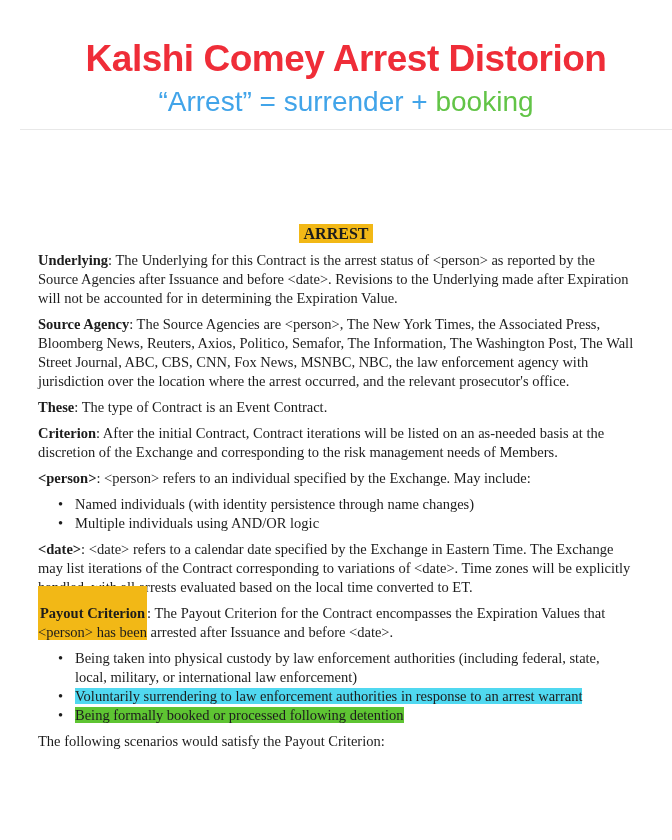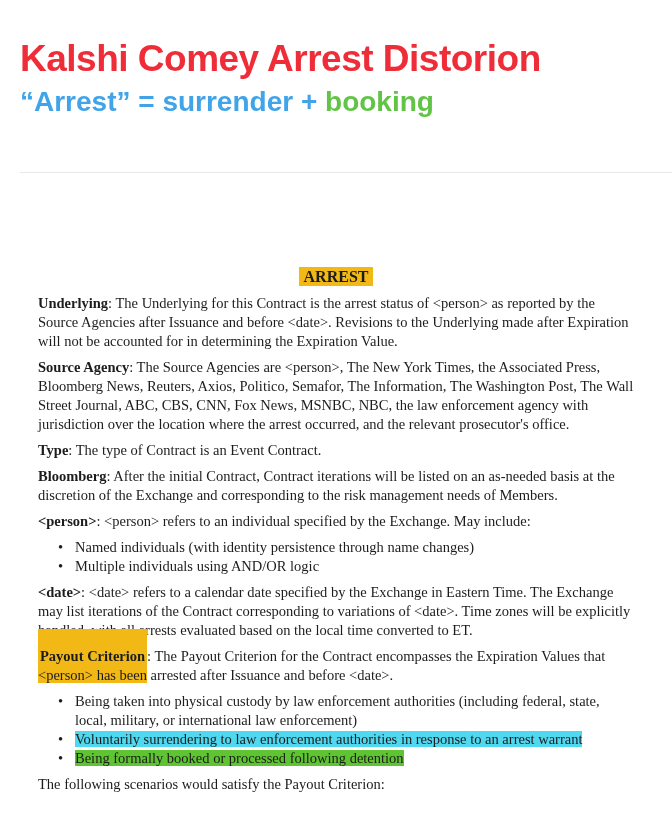"Kalshi Comey Arrest Distorion" .header { height: 173px -> 130px; text-align: left -> center }
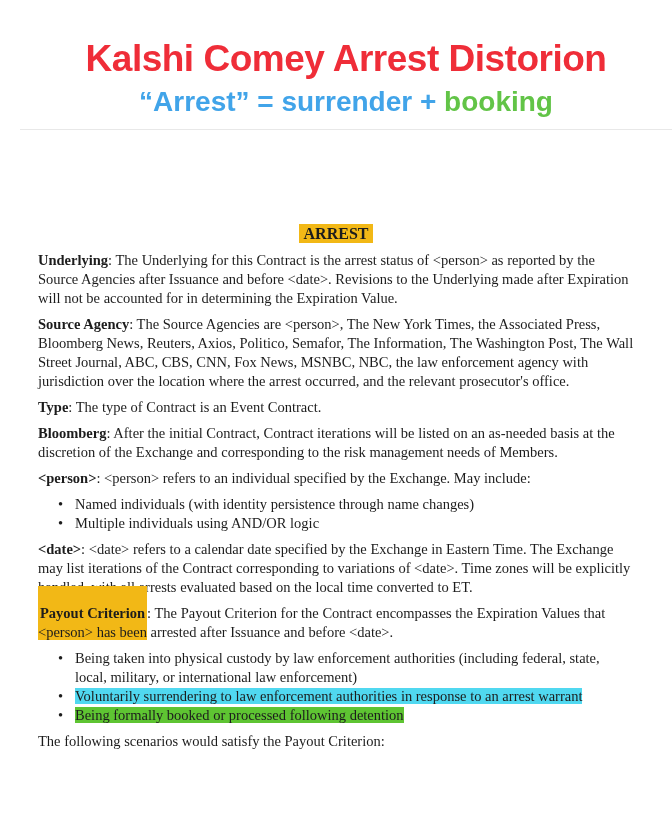"“Arrest” = surrender + booking" .subtitle { font-weight: 700 -> 400 }
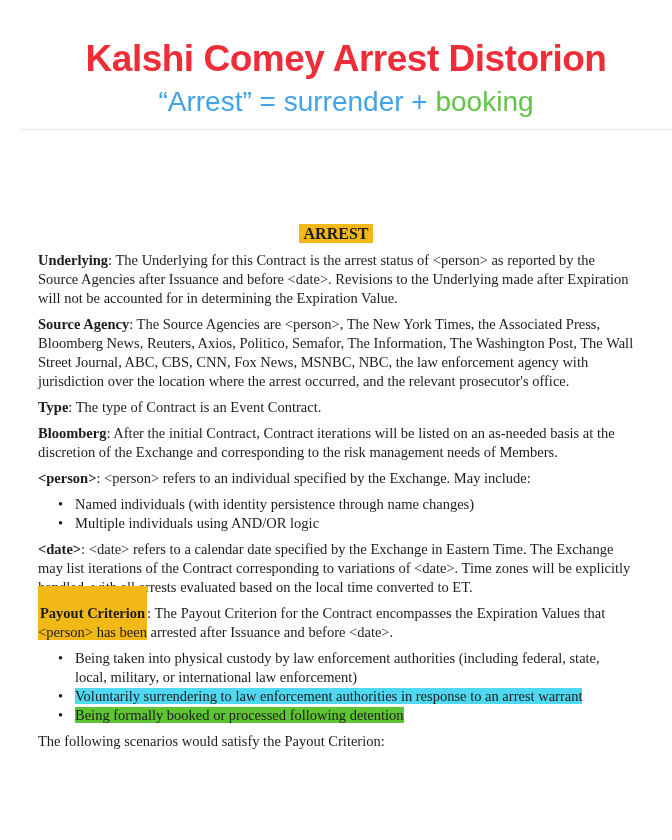"Type" span.lbl { text: Type -> These }
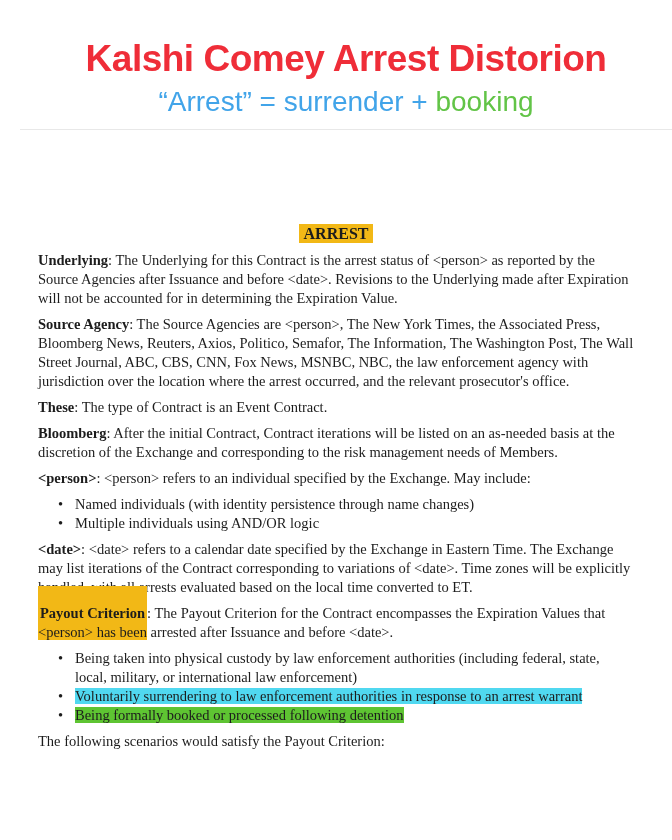"Bloomberg" span.lbl { text: Bloomberg -> Criterion }
